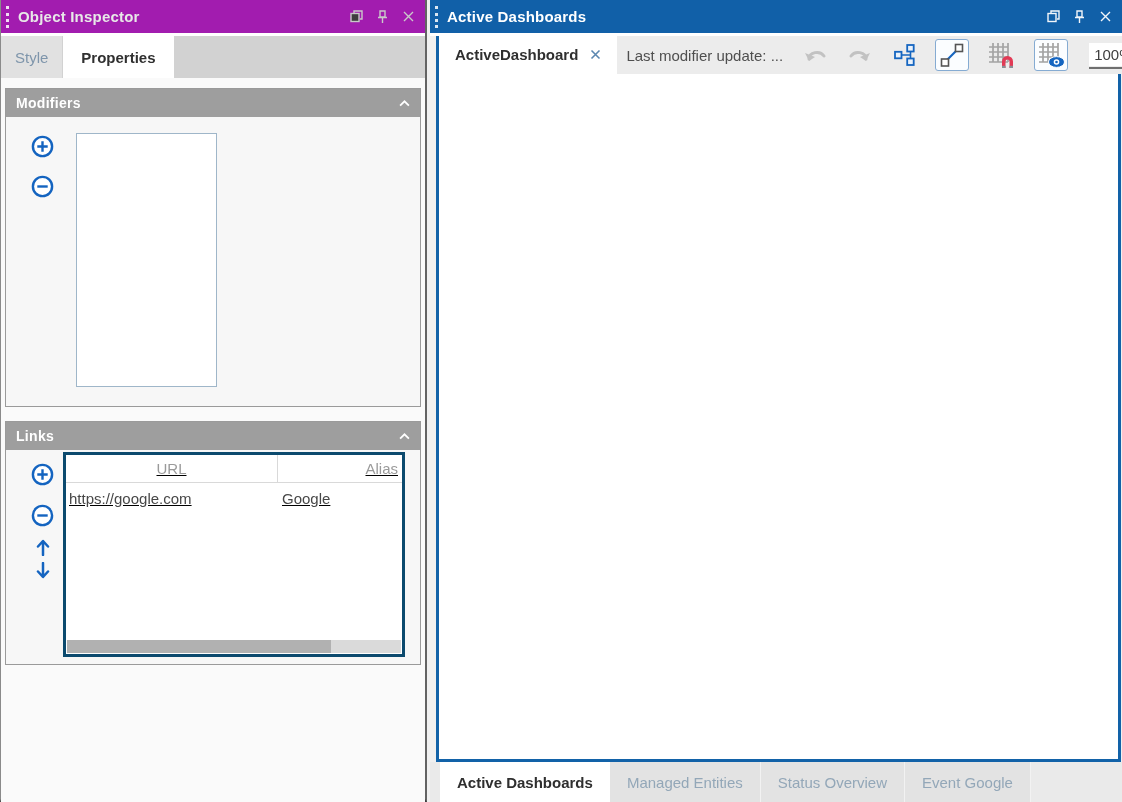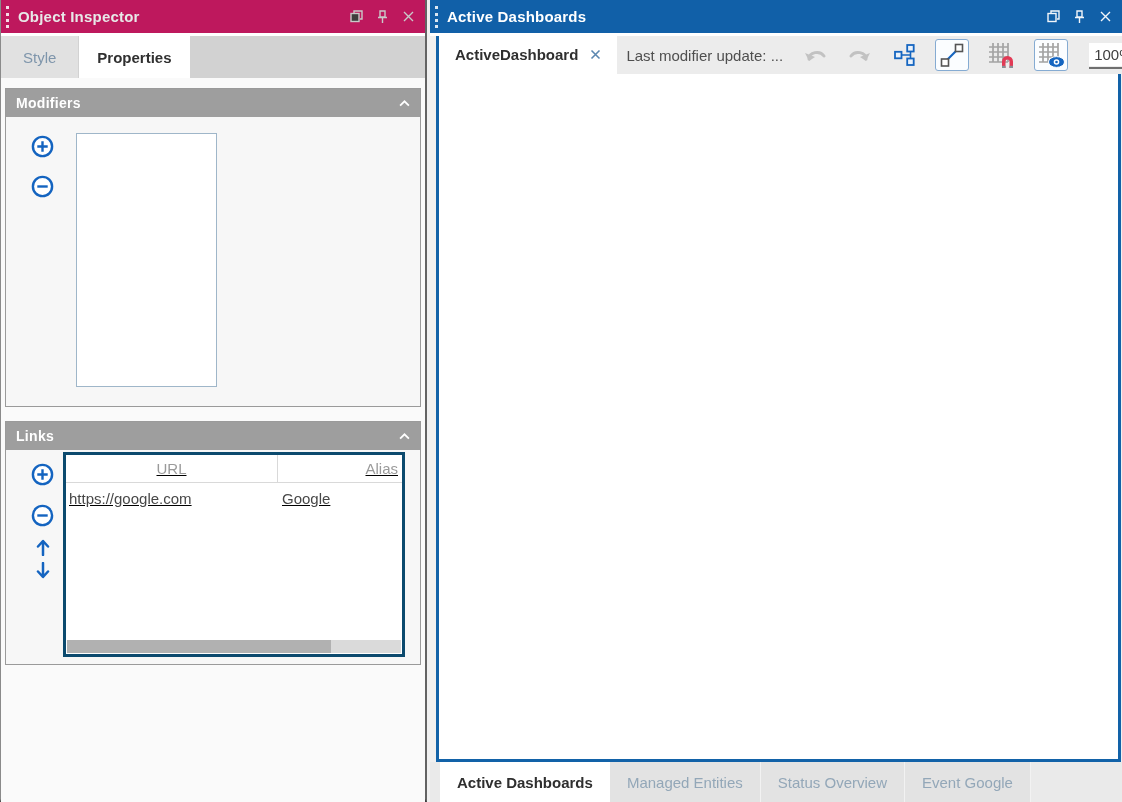"Object Inspector" #left-panel .titlebar { background: #be185d -> #a21caf }
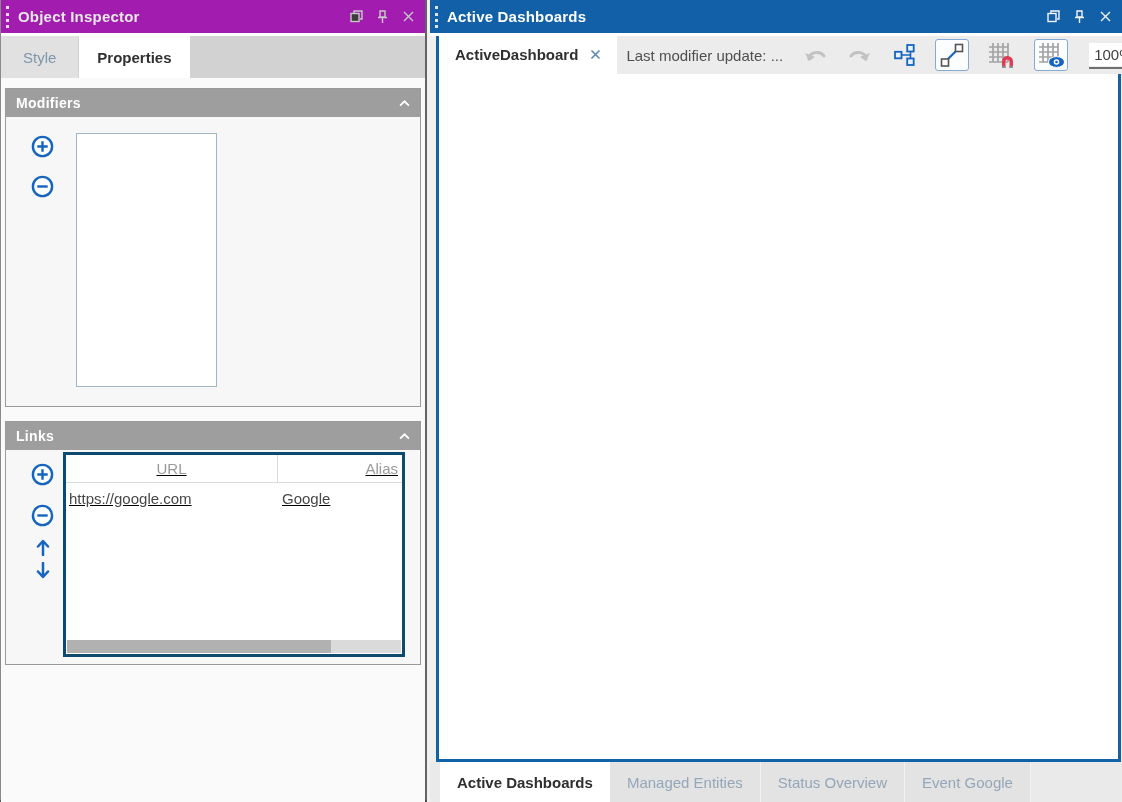"Style" .lp-tab { padding: 0 22px -> 0 14px }
